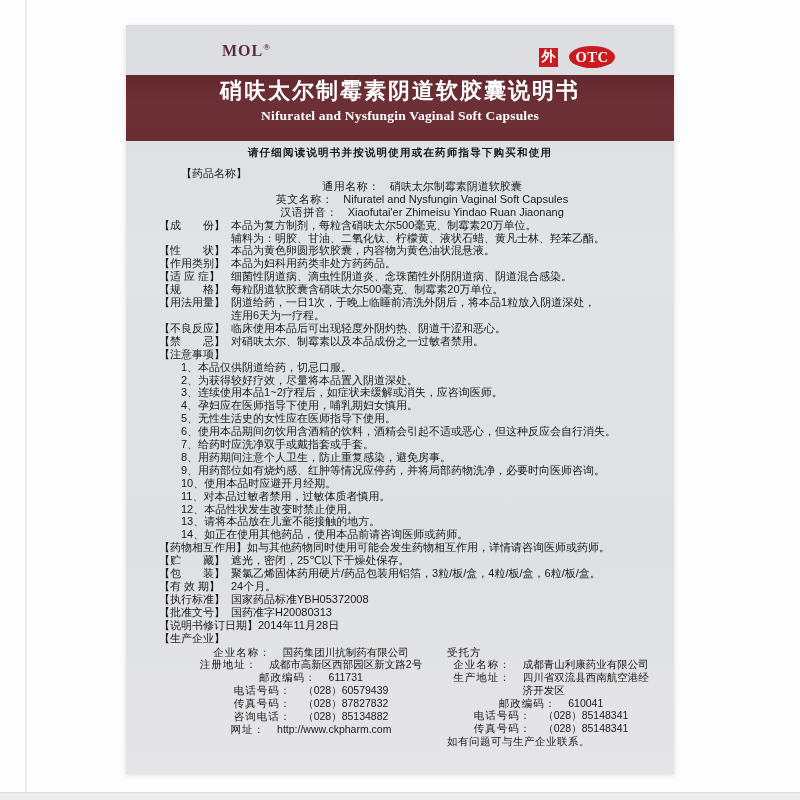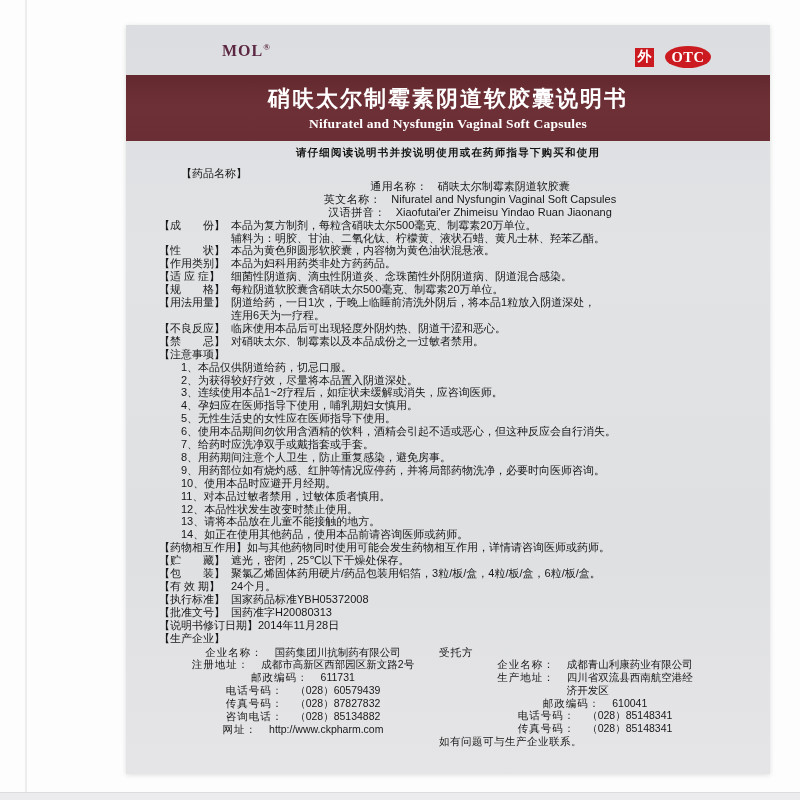"MOL®" .paper { width: 644px -> 548px }
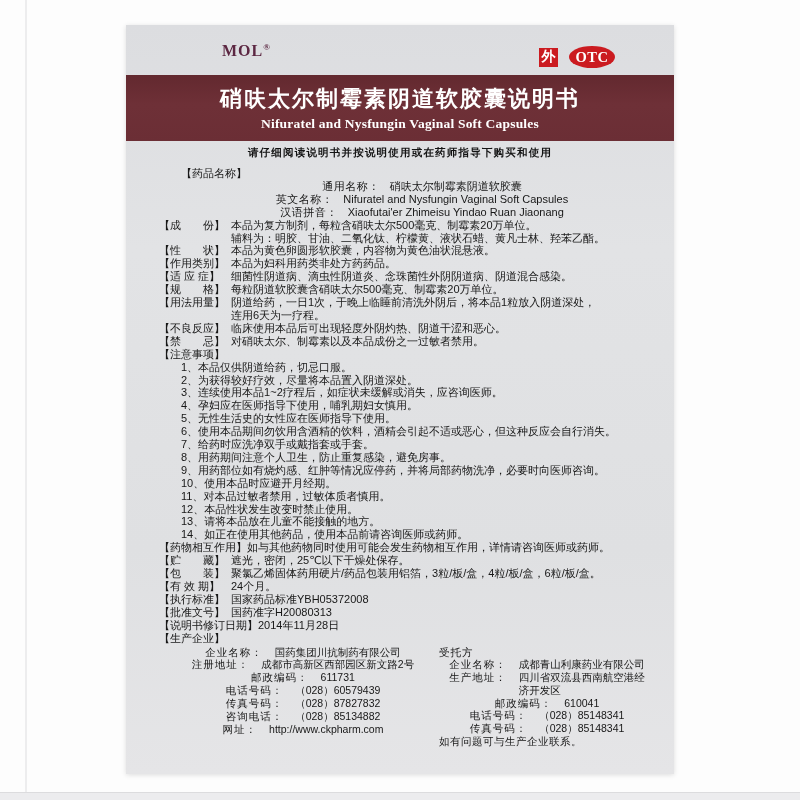"硝呋太尔制霉素阴道软胶囊说明书" .t-cn { padding-top: 9px -> 1px }
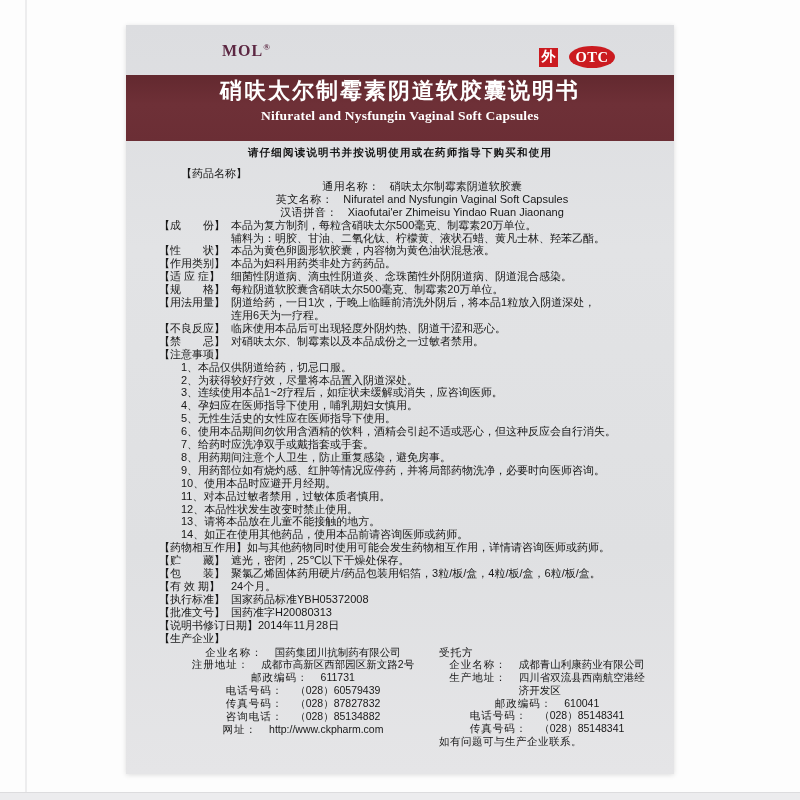"企业名称：" .cols { margin-left: 8px -> 16px }
